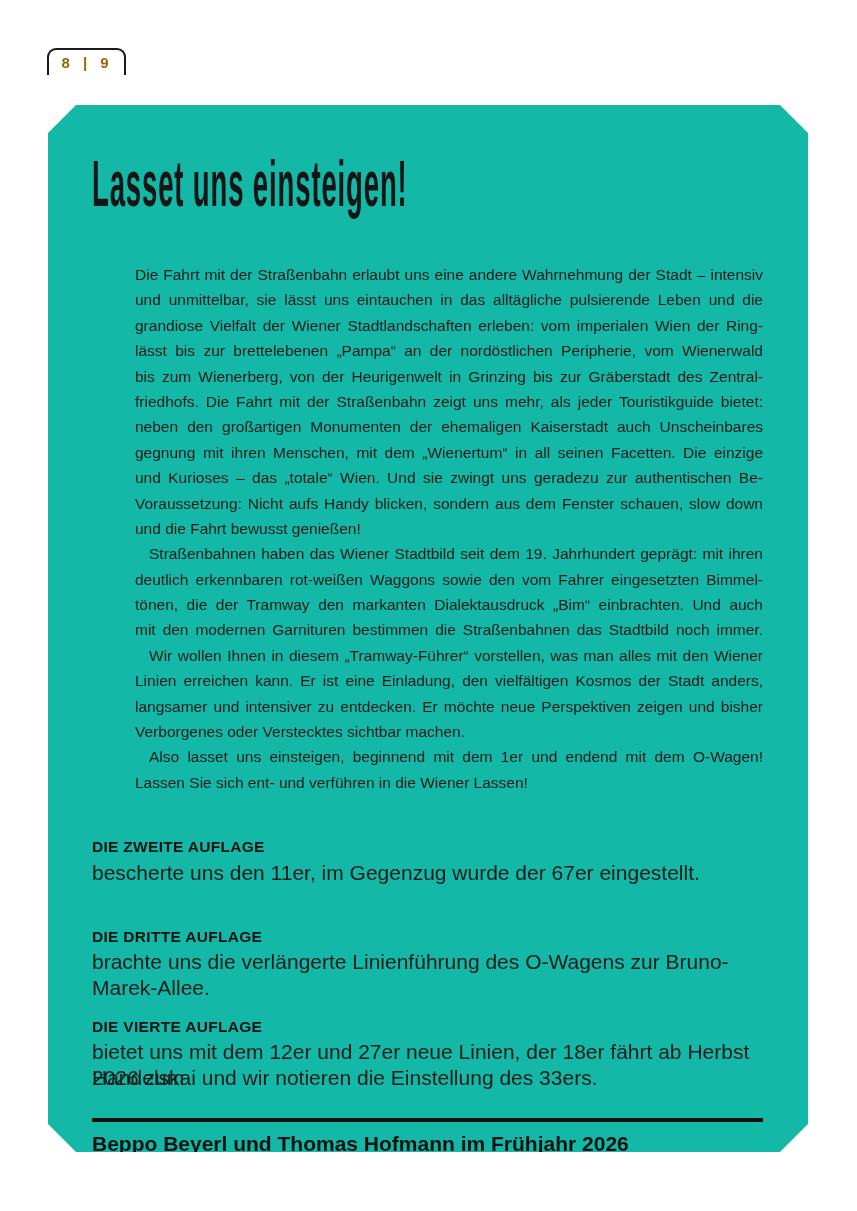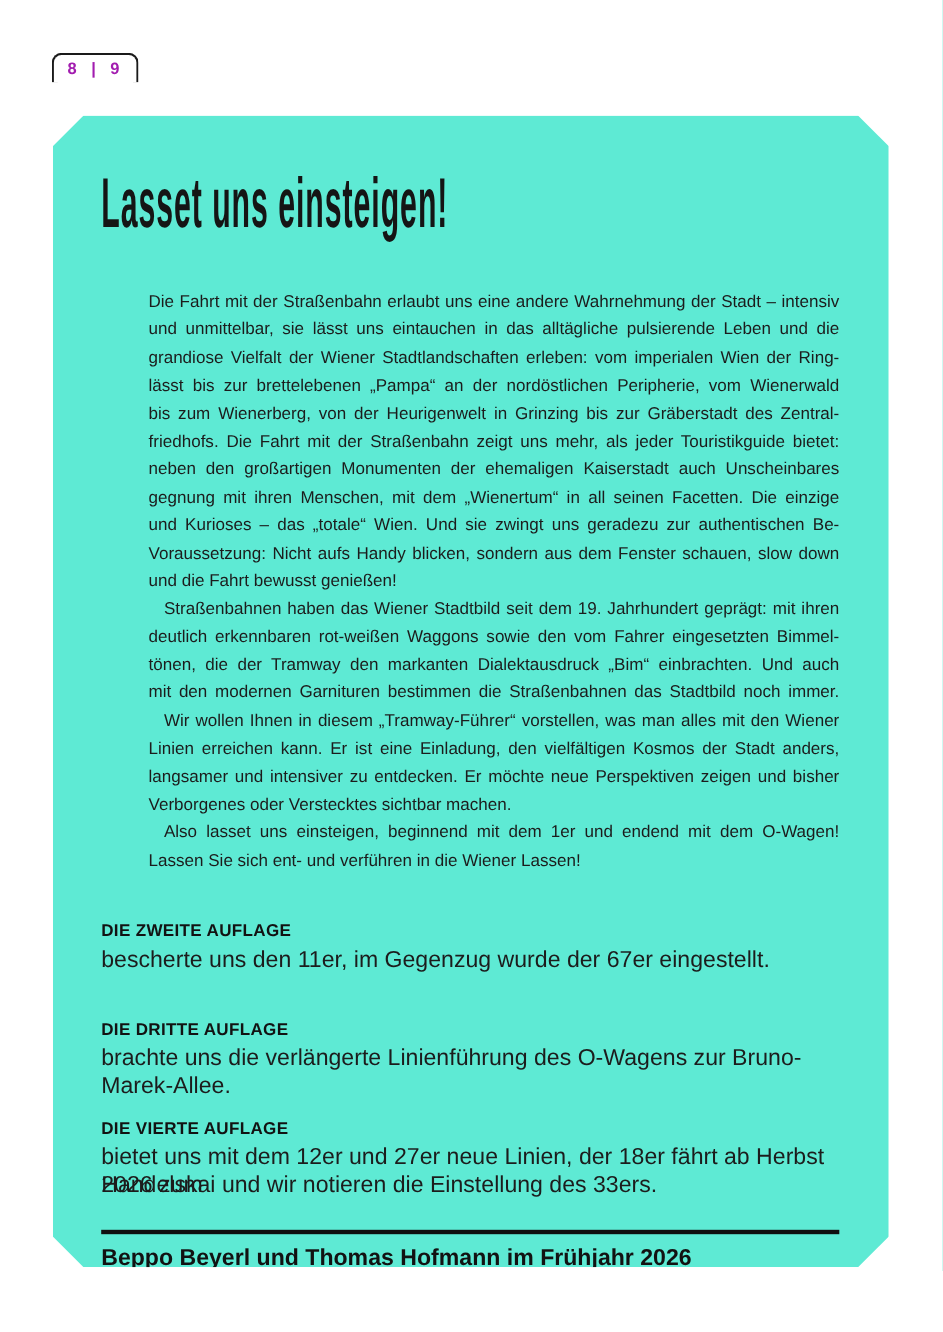"8 | 9" .page-badge { color: #a21caf -> #a16207 }
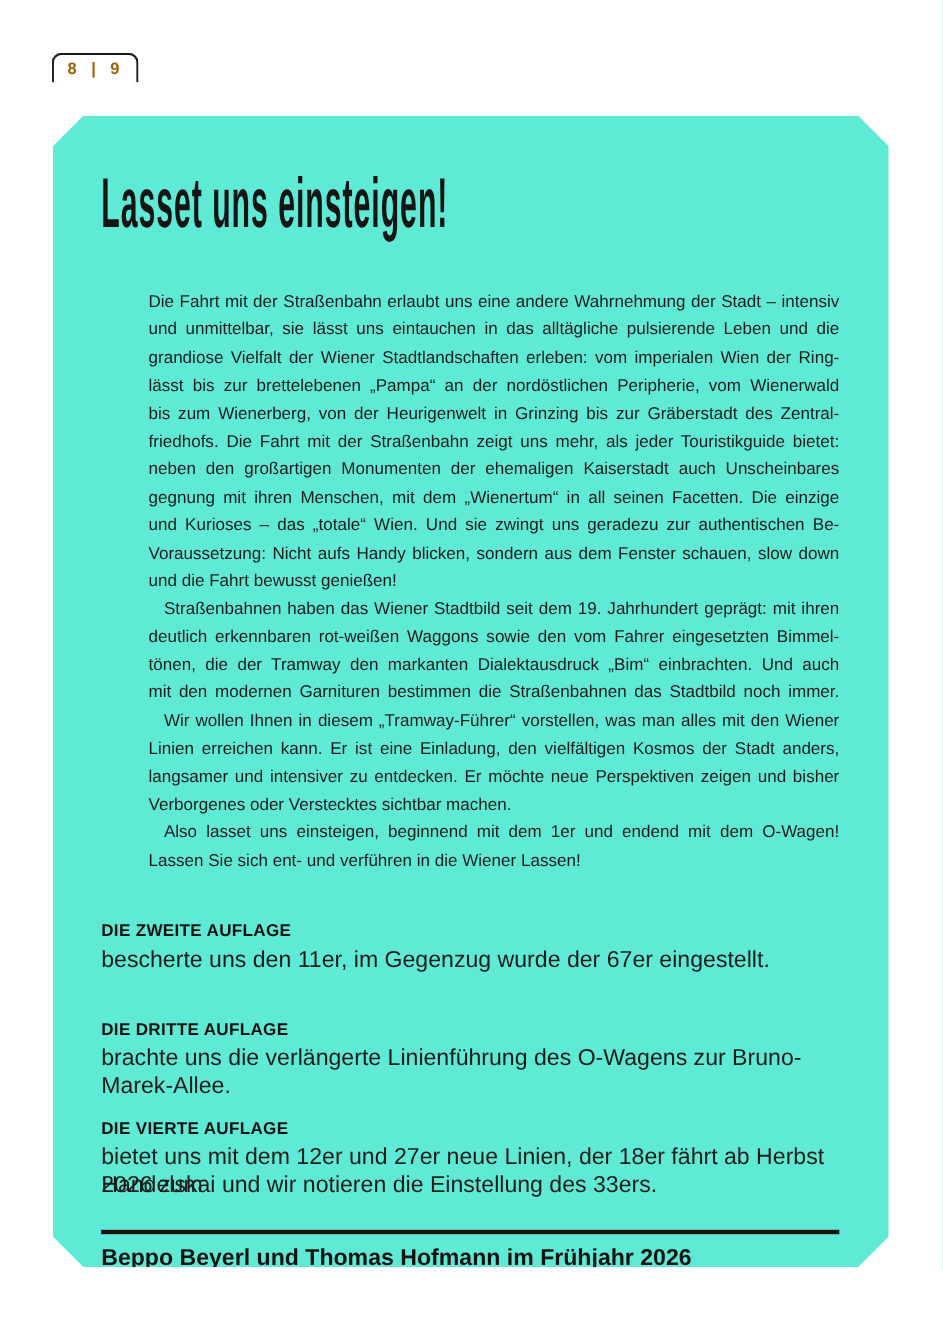"Lasset uns einsteigen!" .panel { background: #5eead4 -> #14b8a6 }
